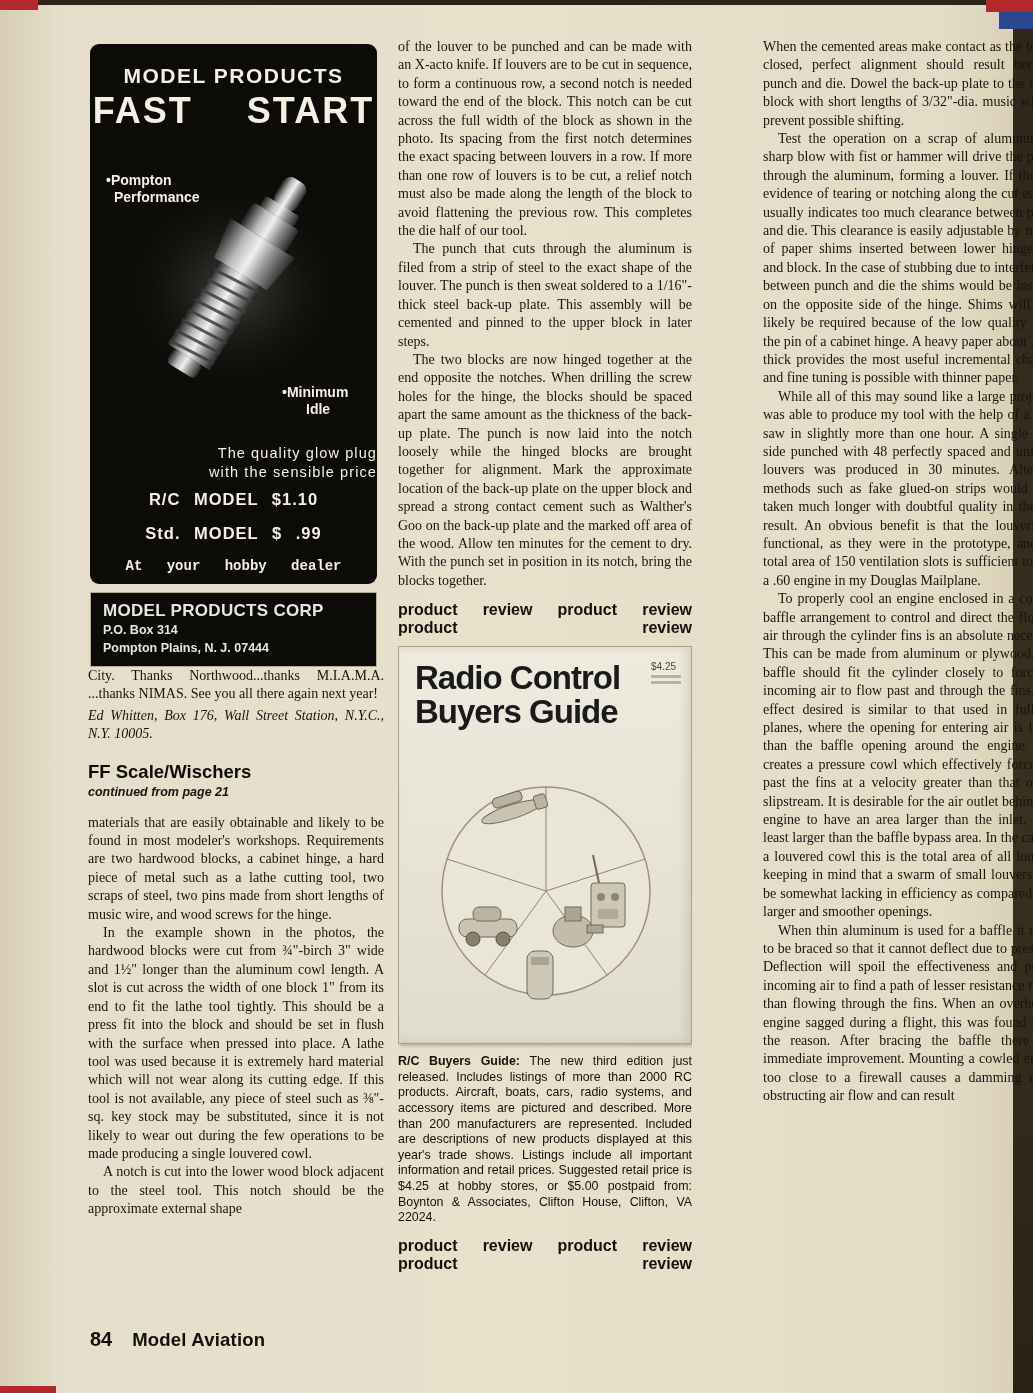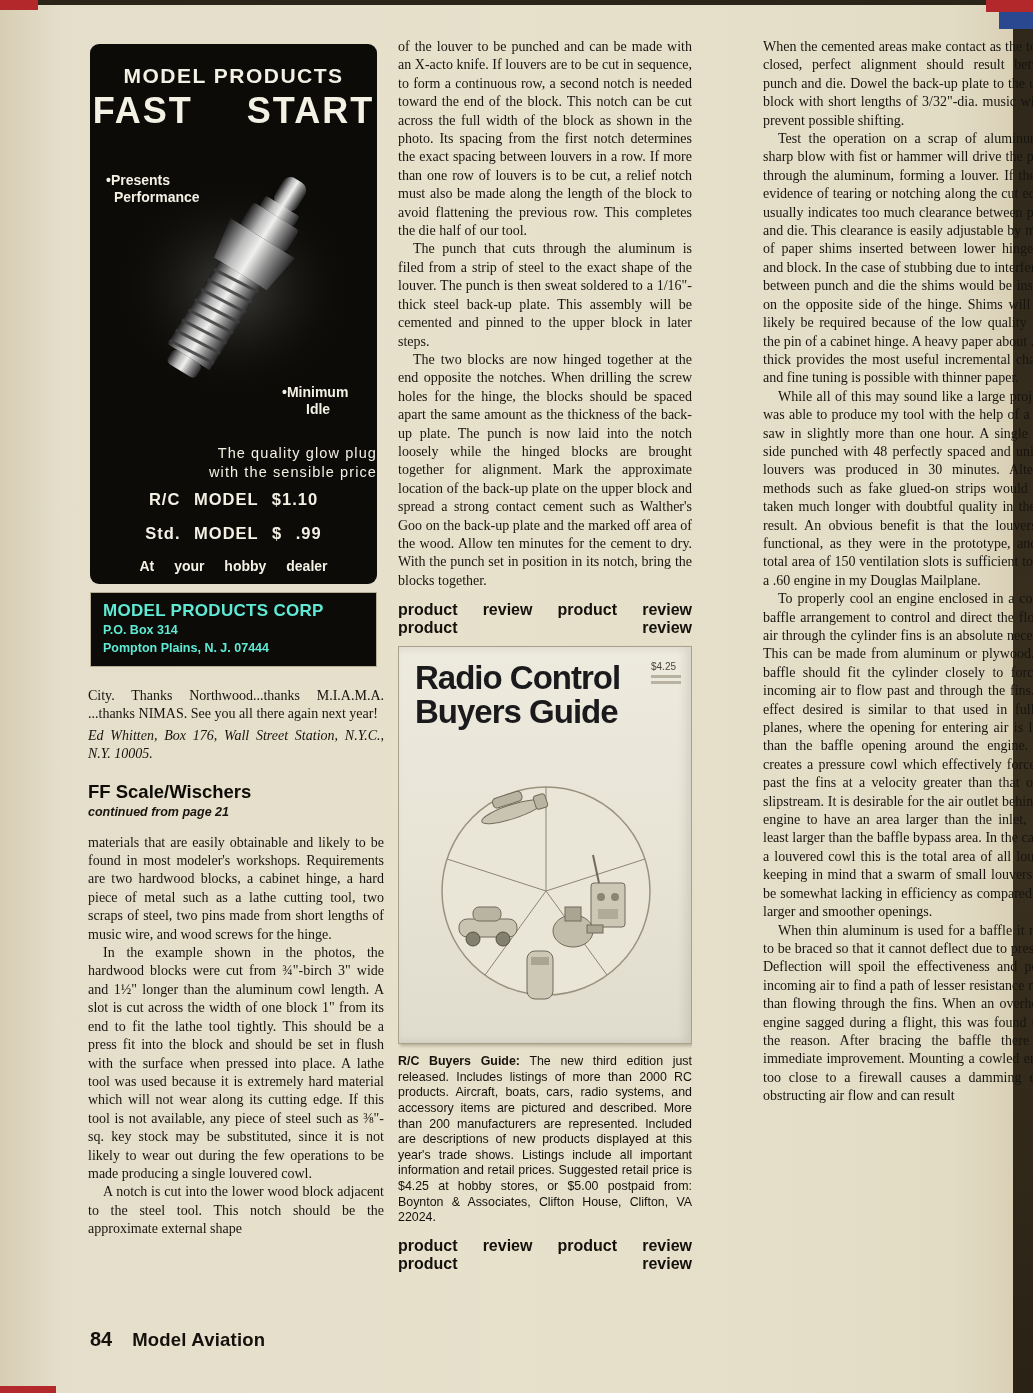"•Presents" div.l1 { text: Presents -> Pompton }
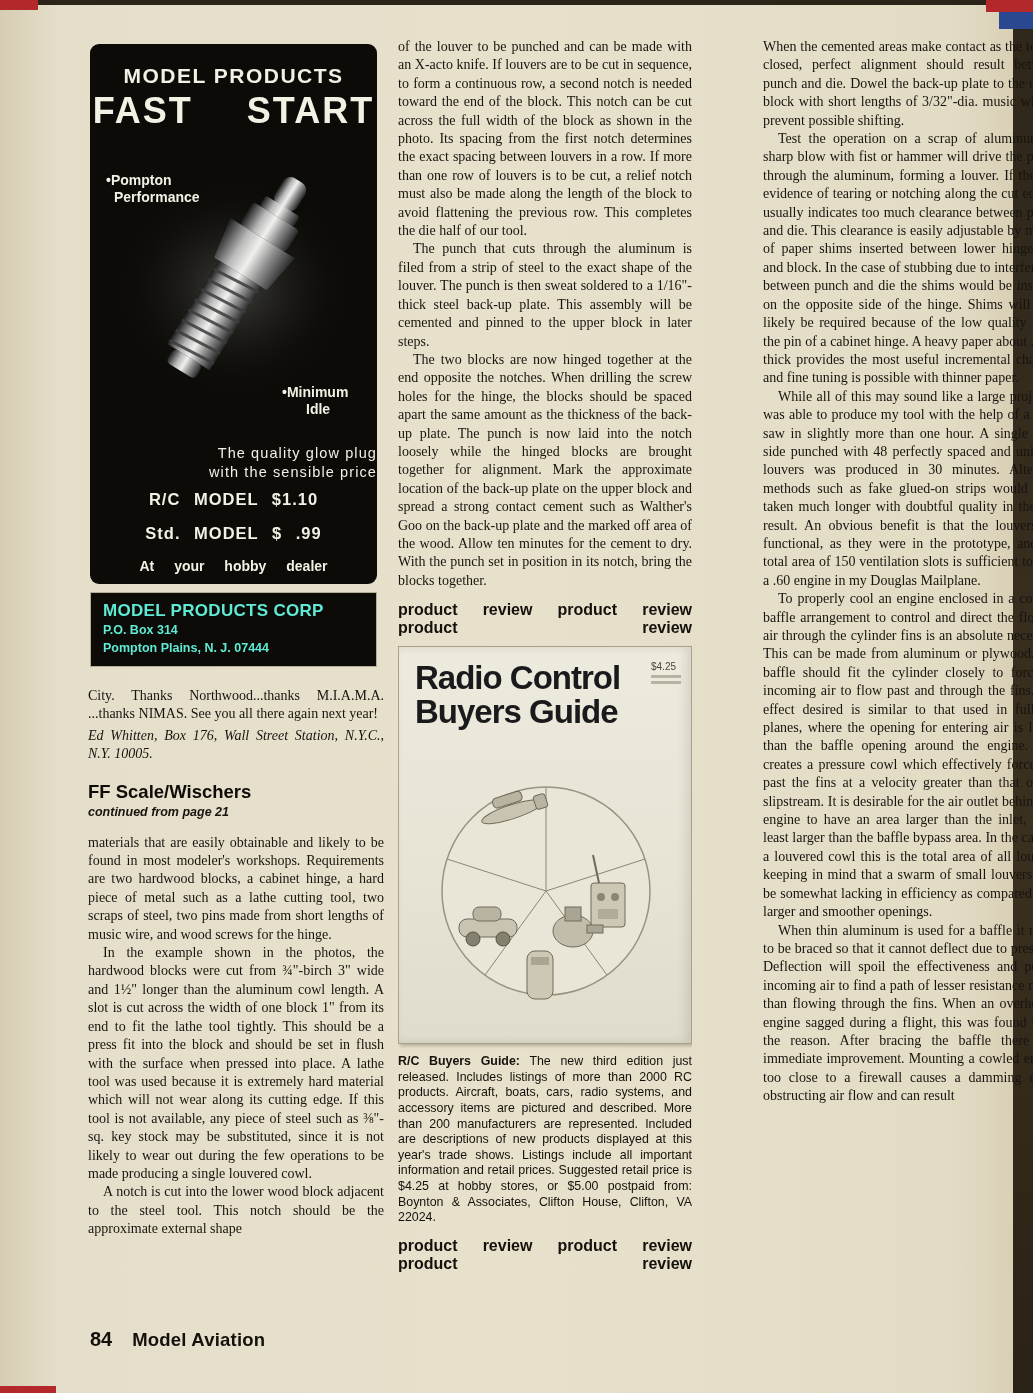"At your hobby dealer" .ad-dealer { font-family: none -> Liberation Mono, monospace }
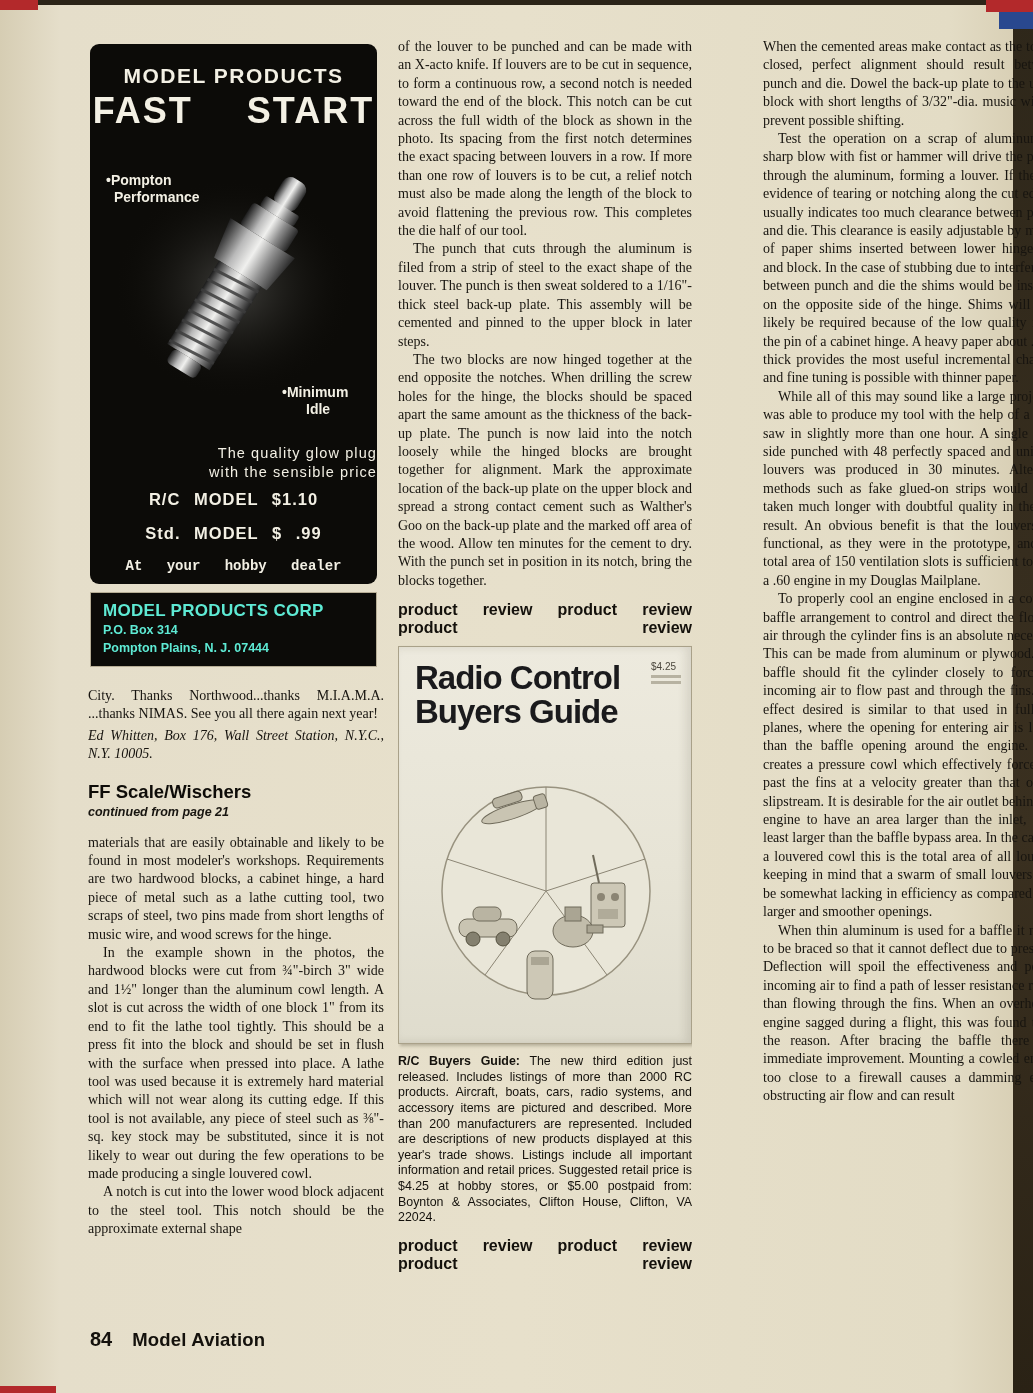"MODEL PRODUCTS CORP" .corp { color: #5eead4 -> #e5e5e5 }
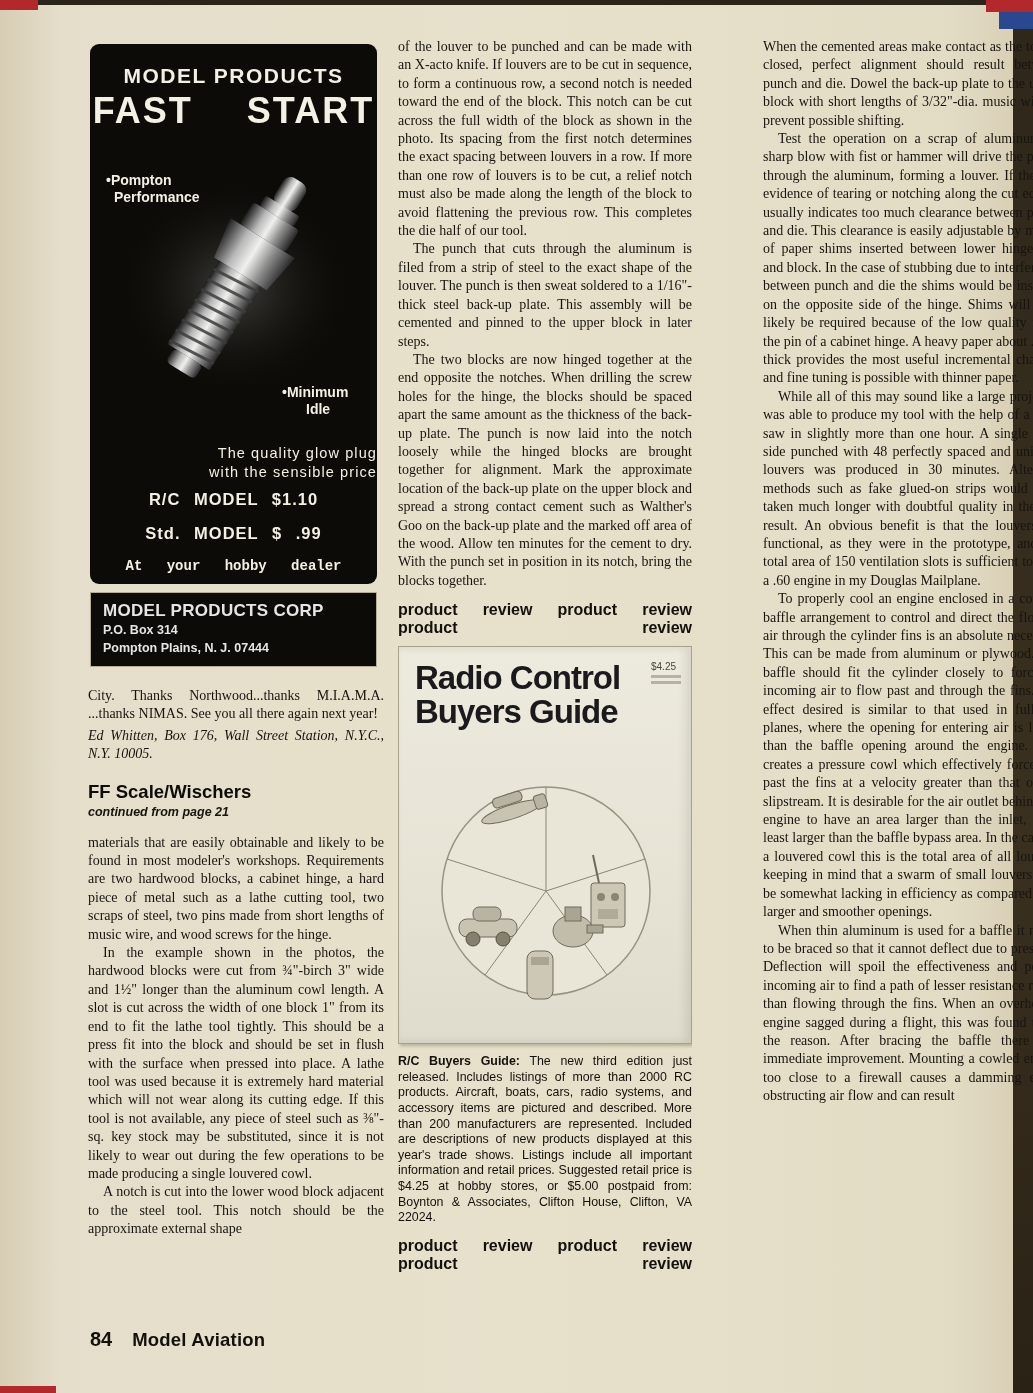"City. Thanks Northwood...thanks" .col-text { margin-top: 20px -> 0 }
